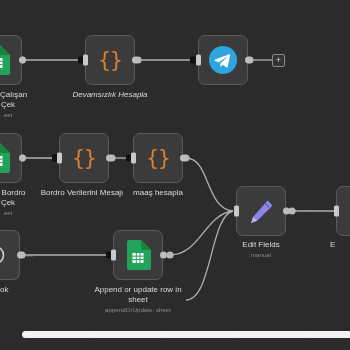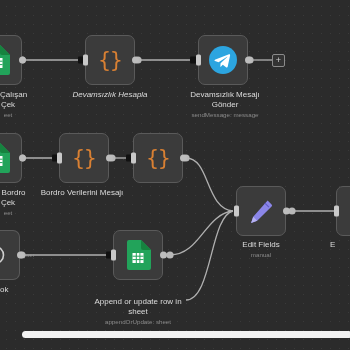"Devamsızlık Mesajı Gönder" div.node-label { html: <div> <span>Devamsızlık Mesajı Gönder</span> <span>sendMessage: message</span> </div> -> none }
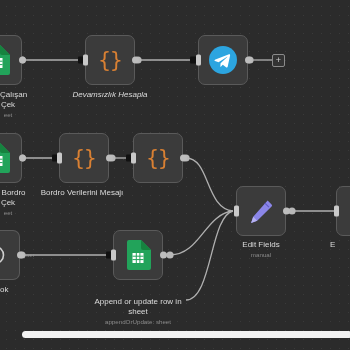"maaş hesapla" div.node-label { html: none -> <div> <span>maaş hesapla</span> </div> }
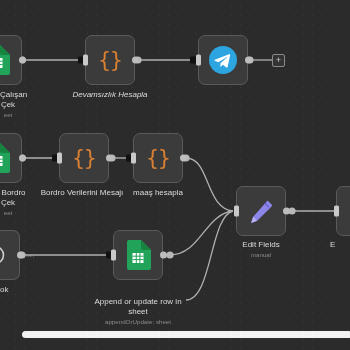"Append or update row in" div.node-label { top: 297px -> 285px }
